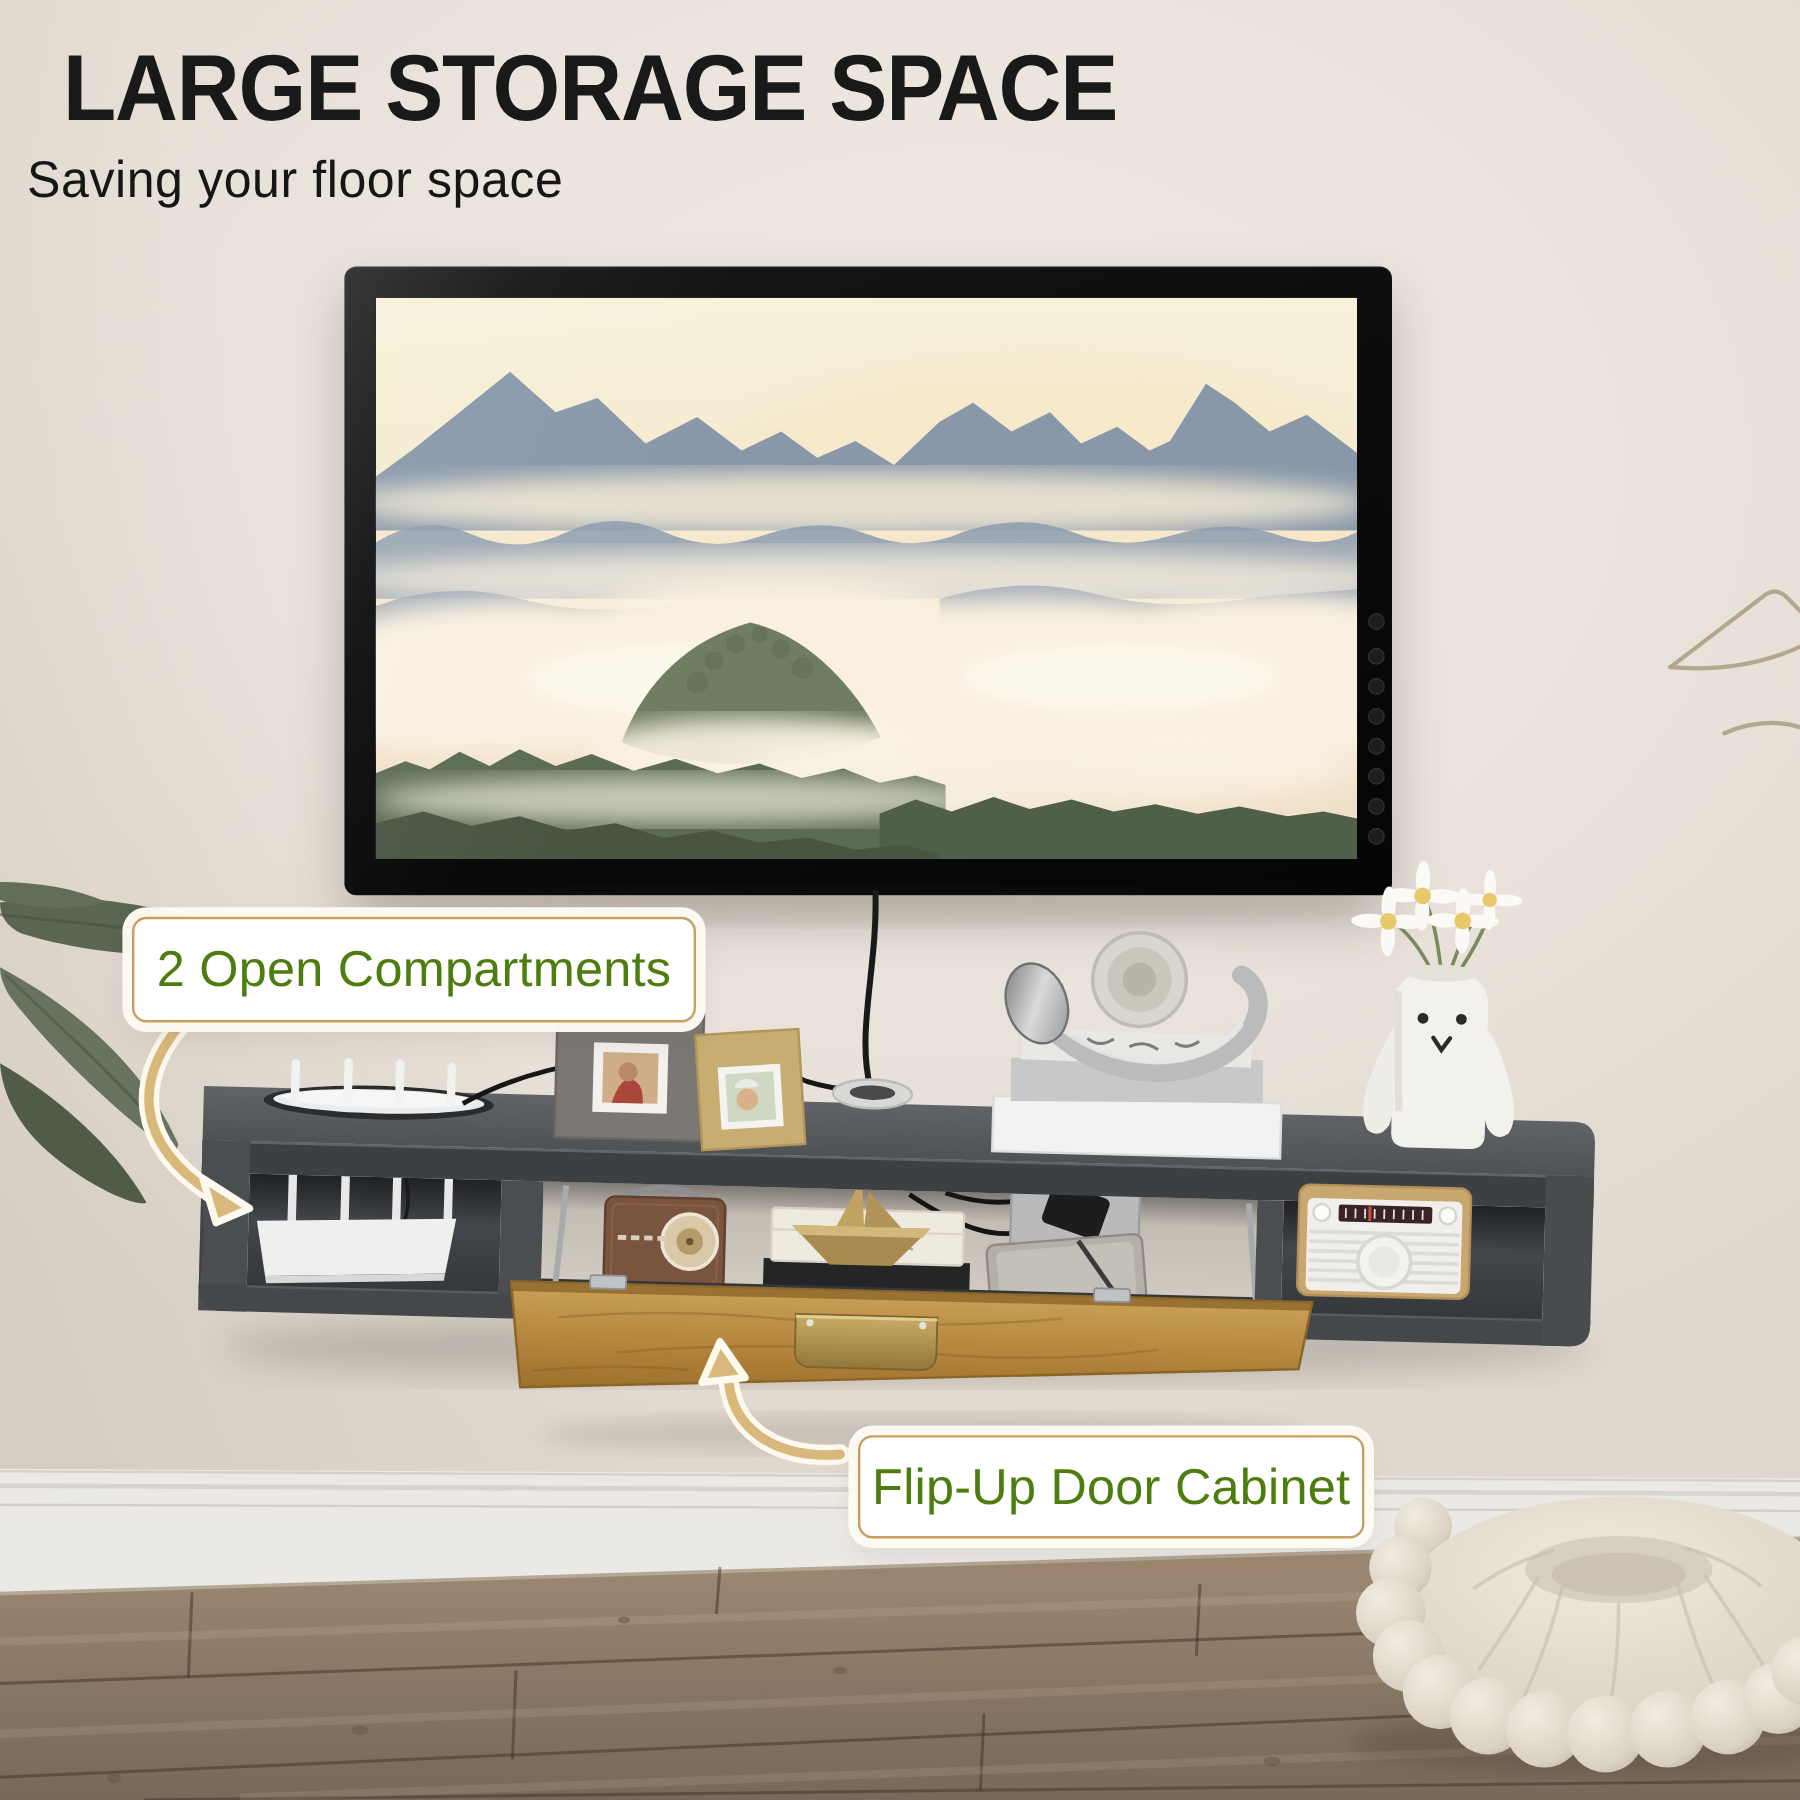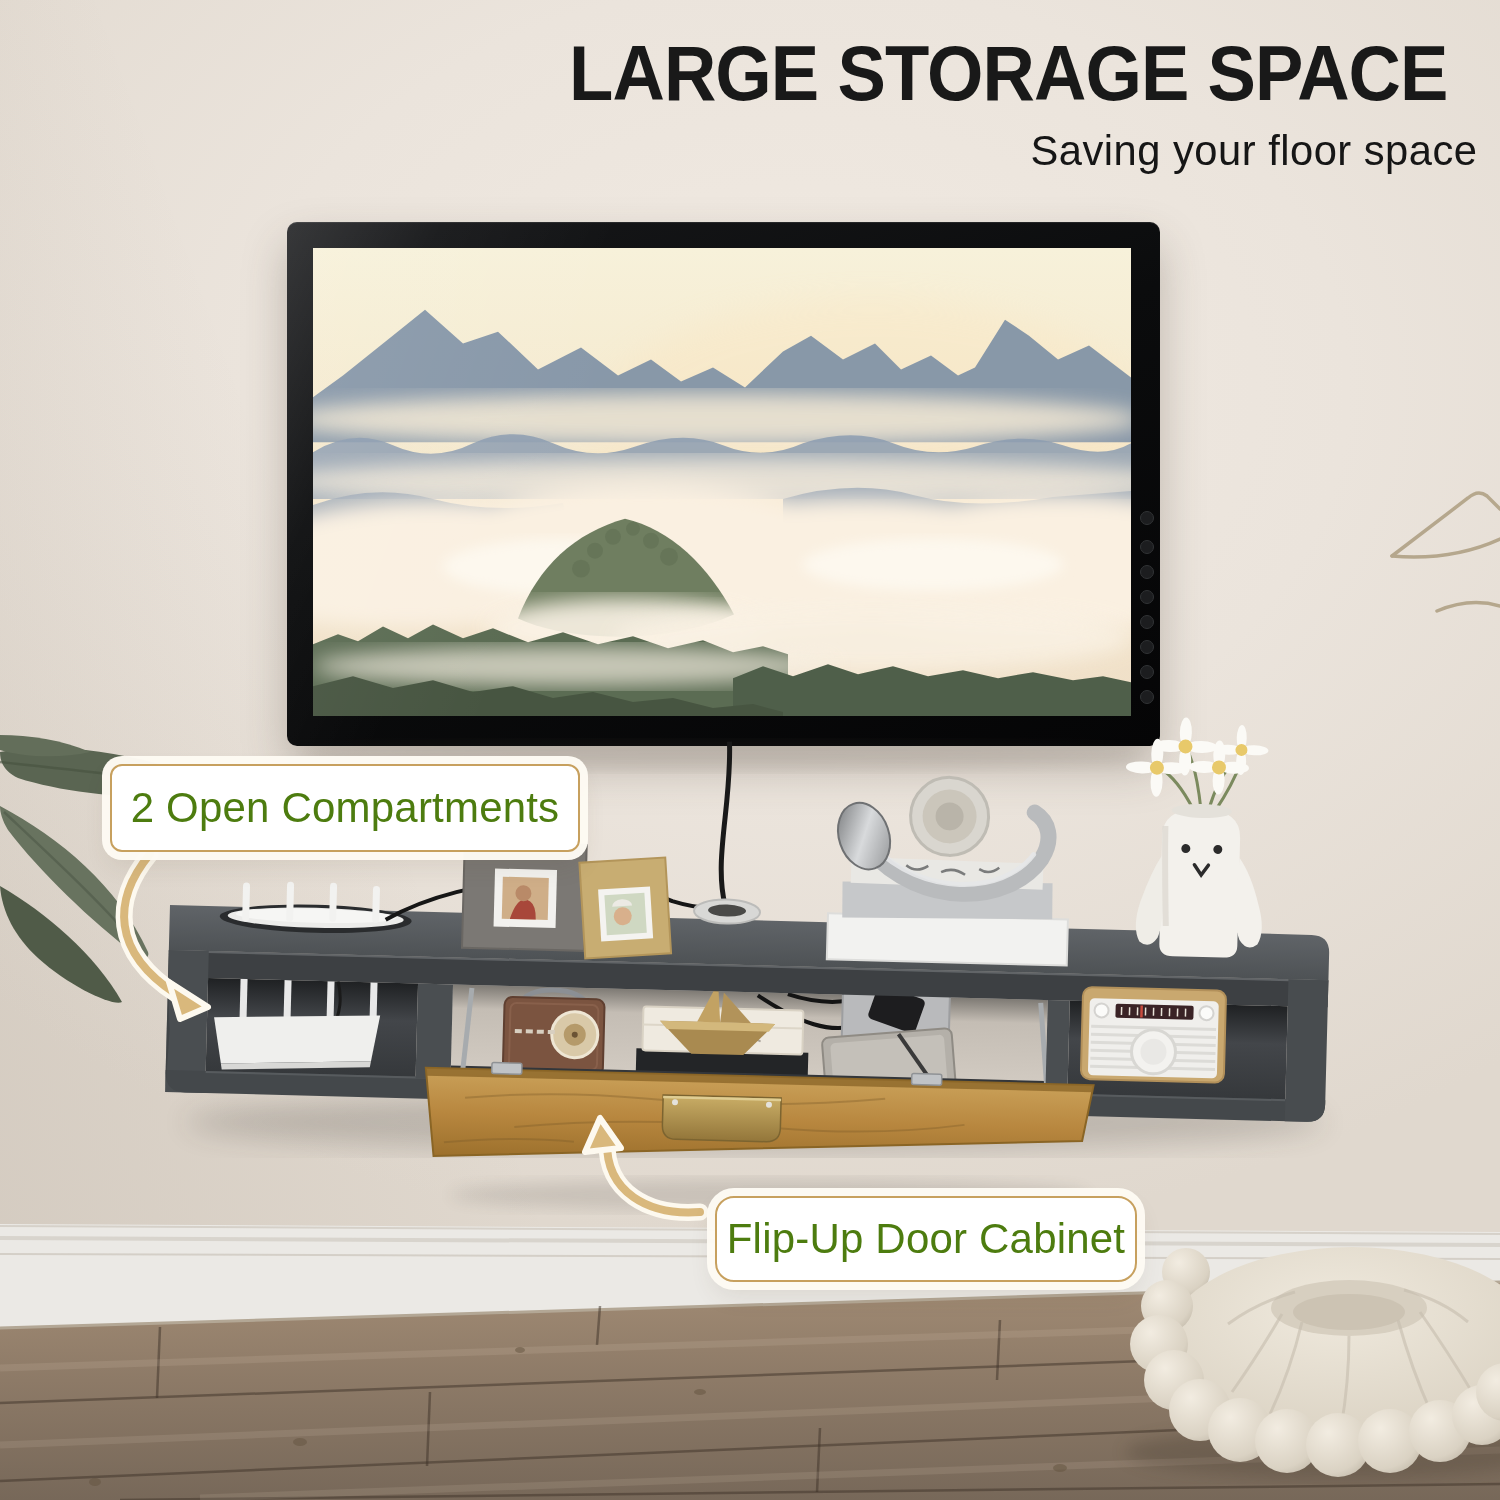"LARGE STORAGE SPACE" .header { text-align: right -> left }
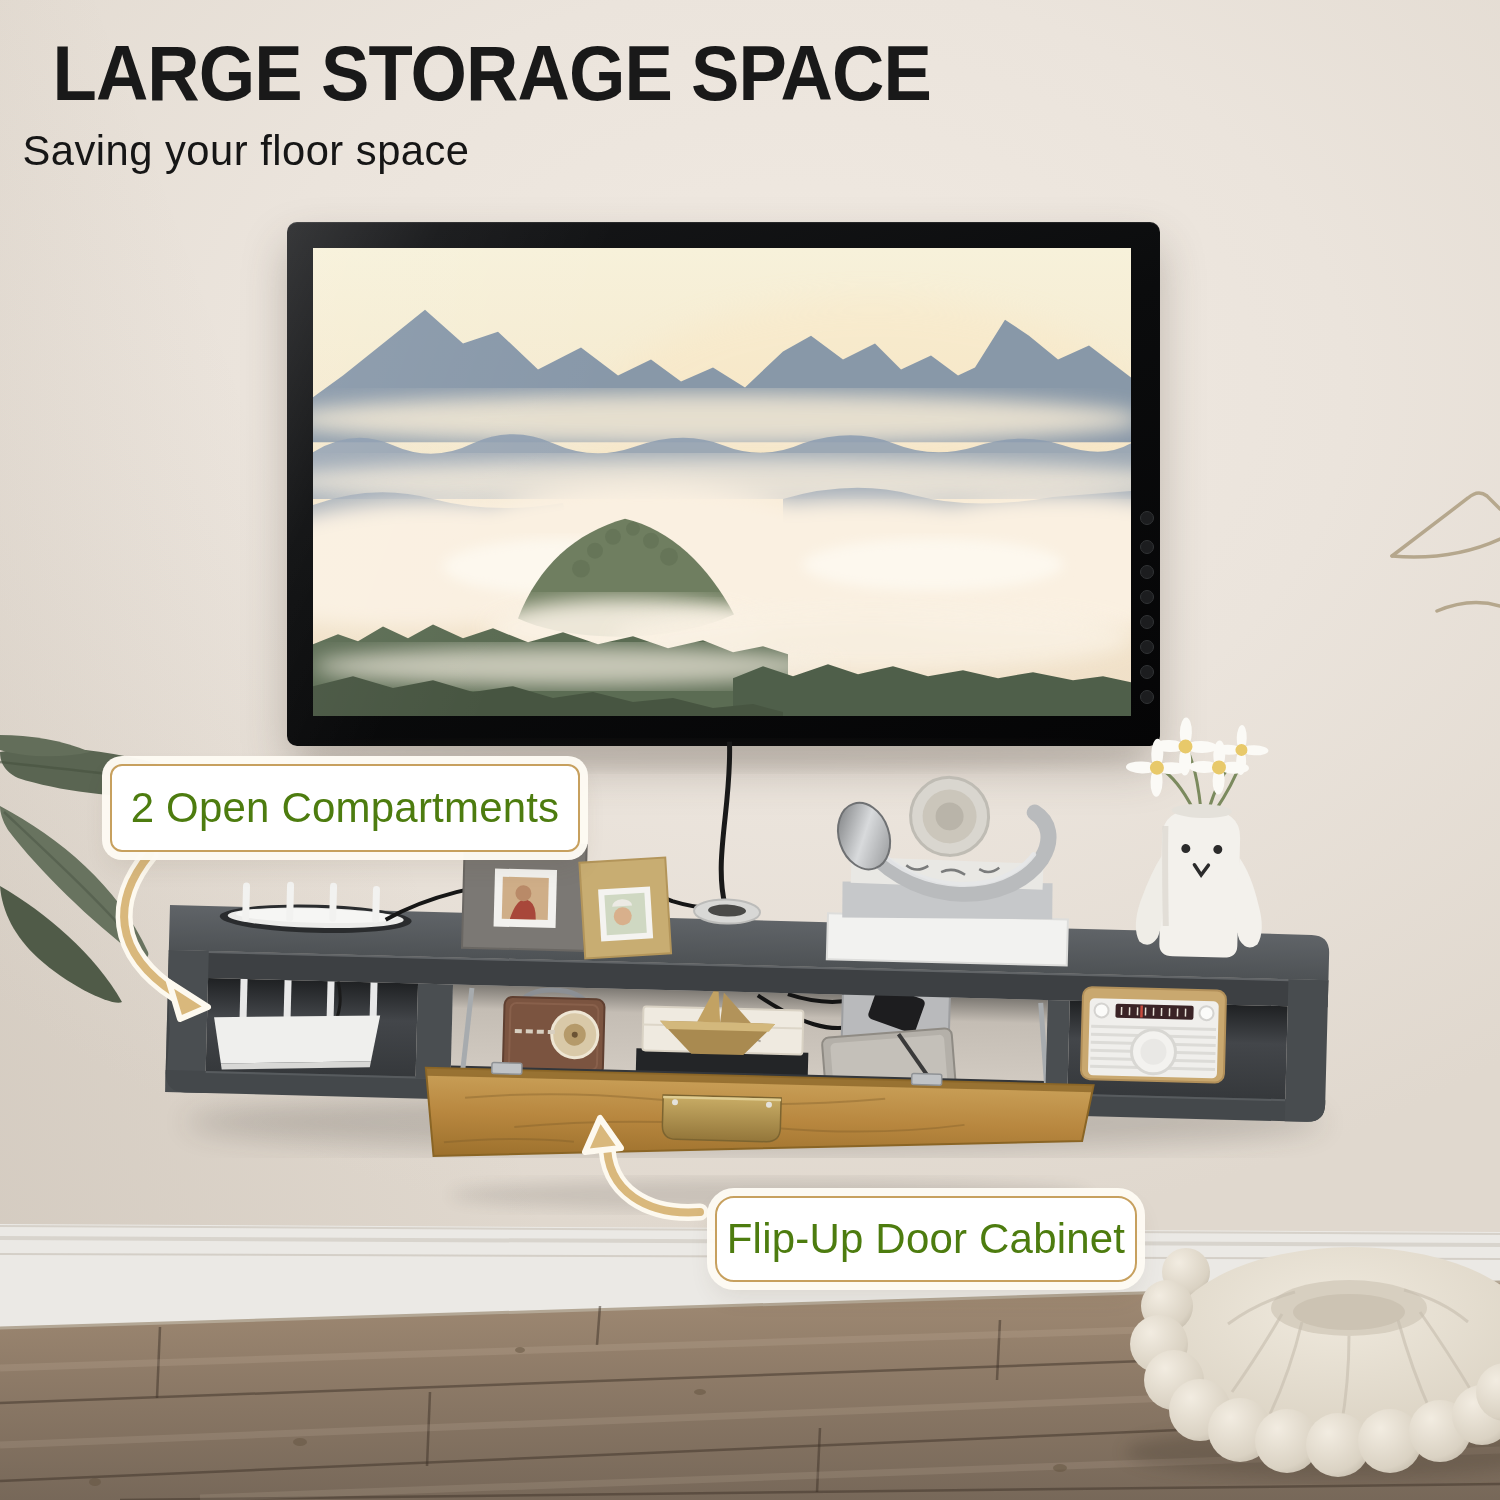"Flip-Up Door Cabinet" .callout-2 { border-radius: 19px -> none }
